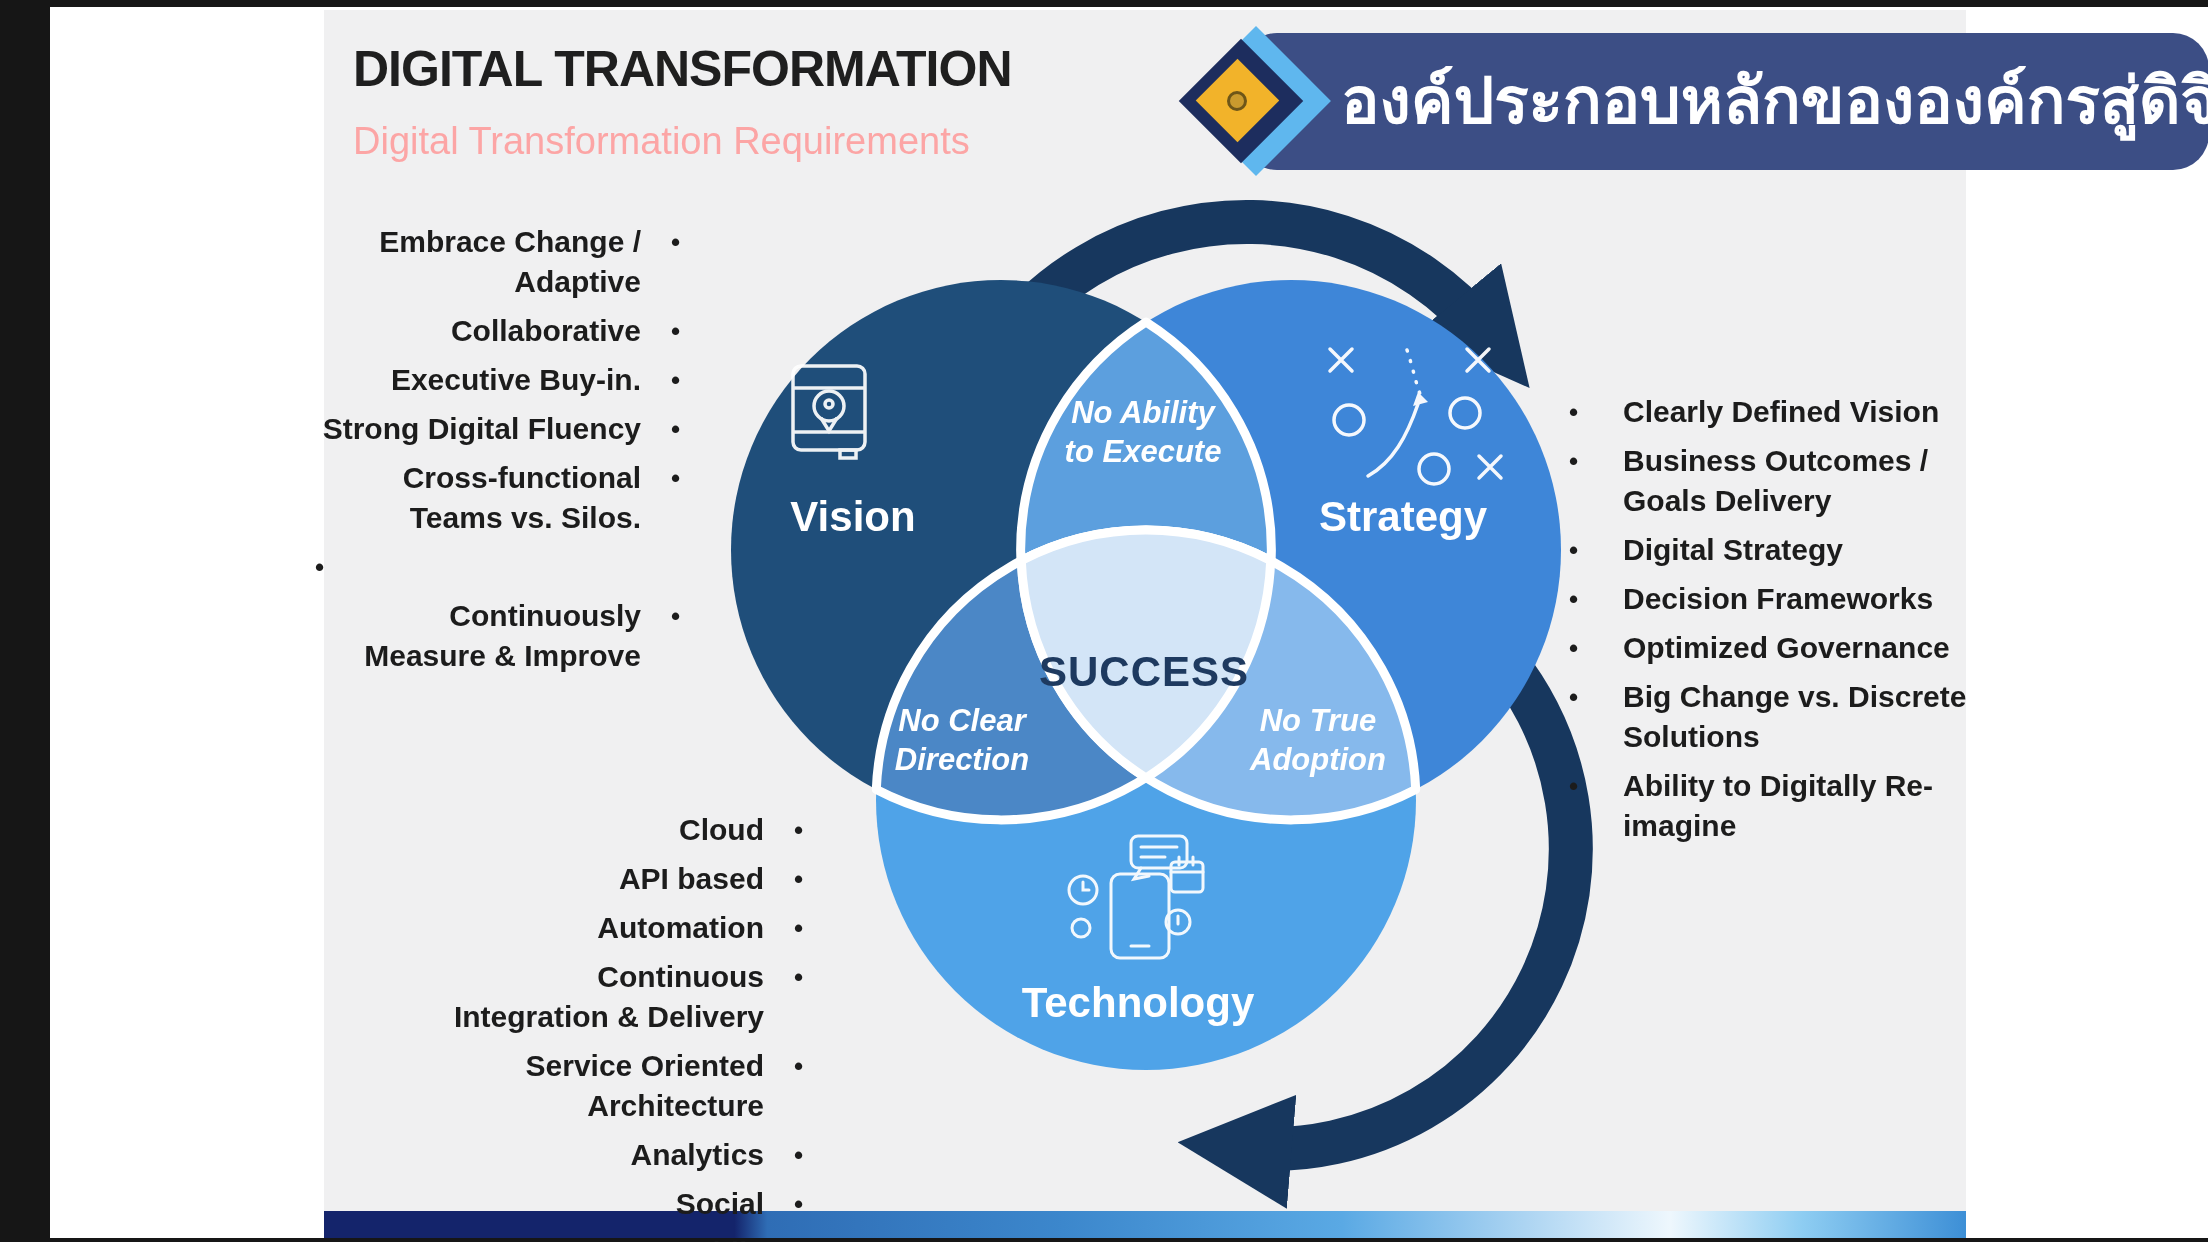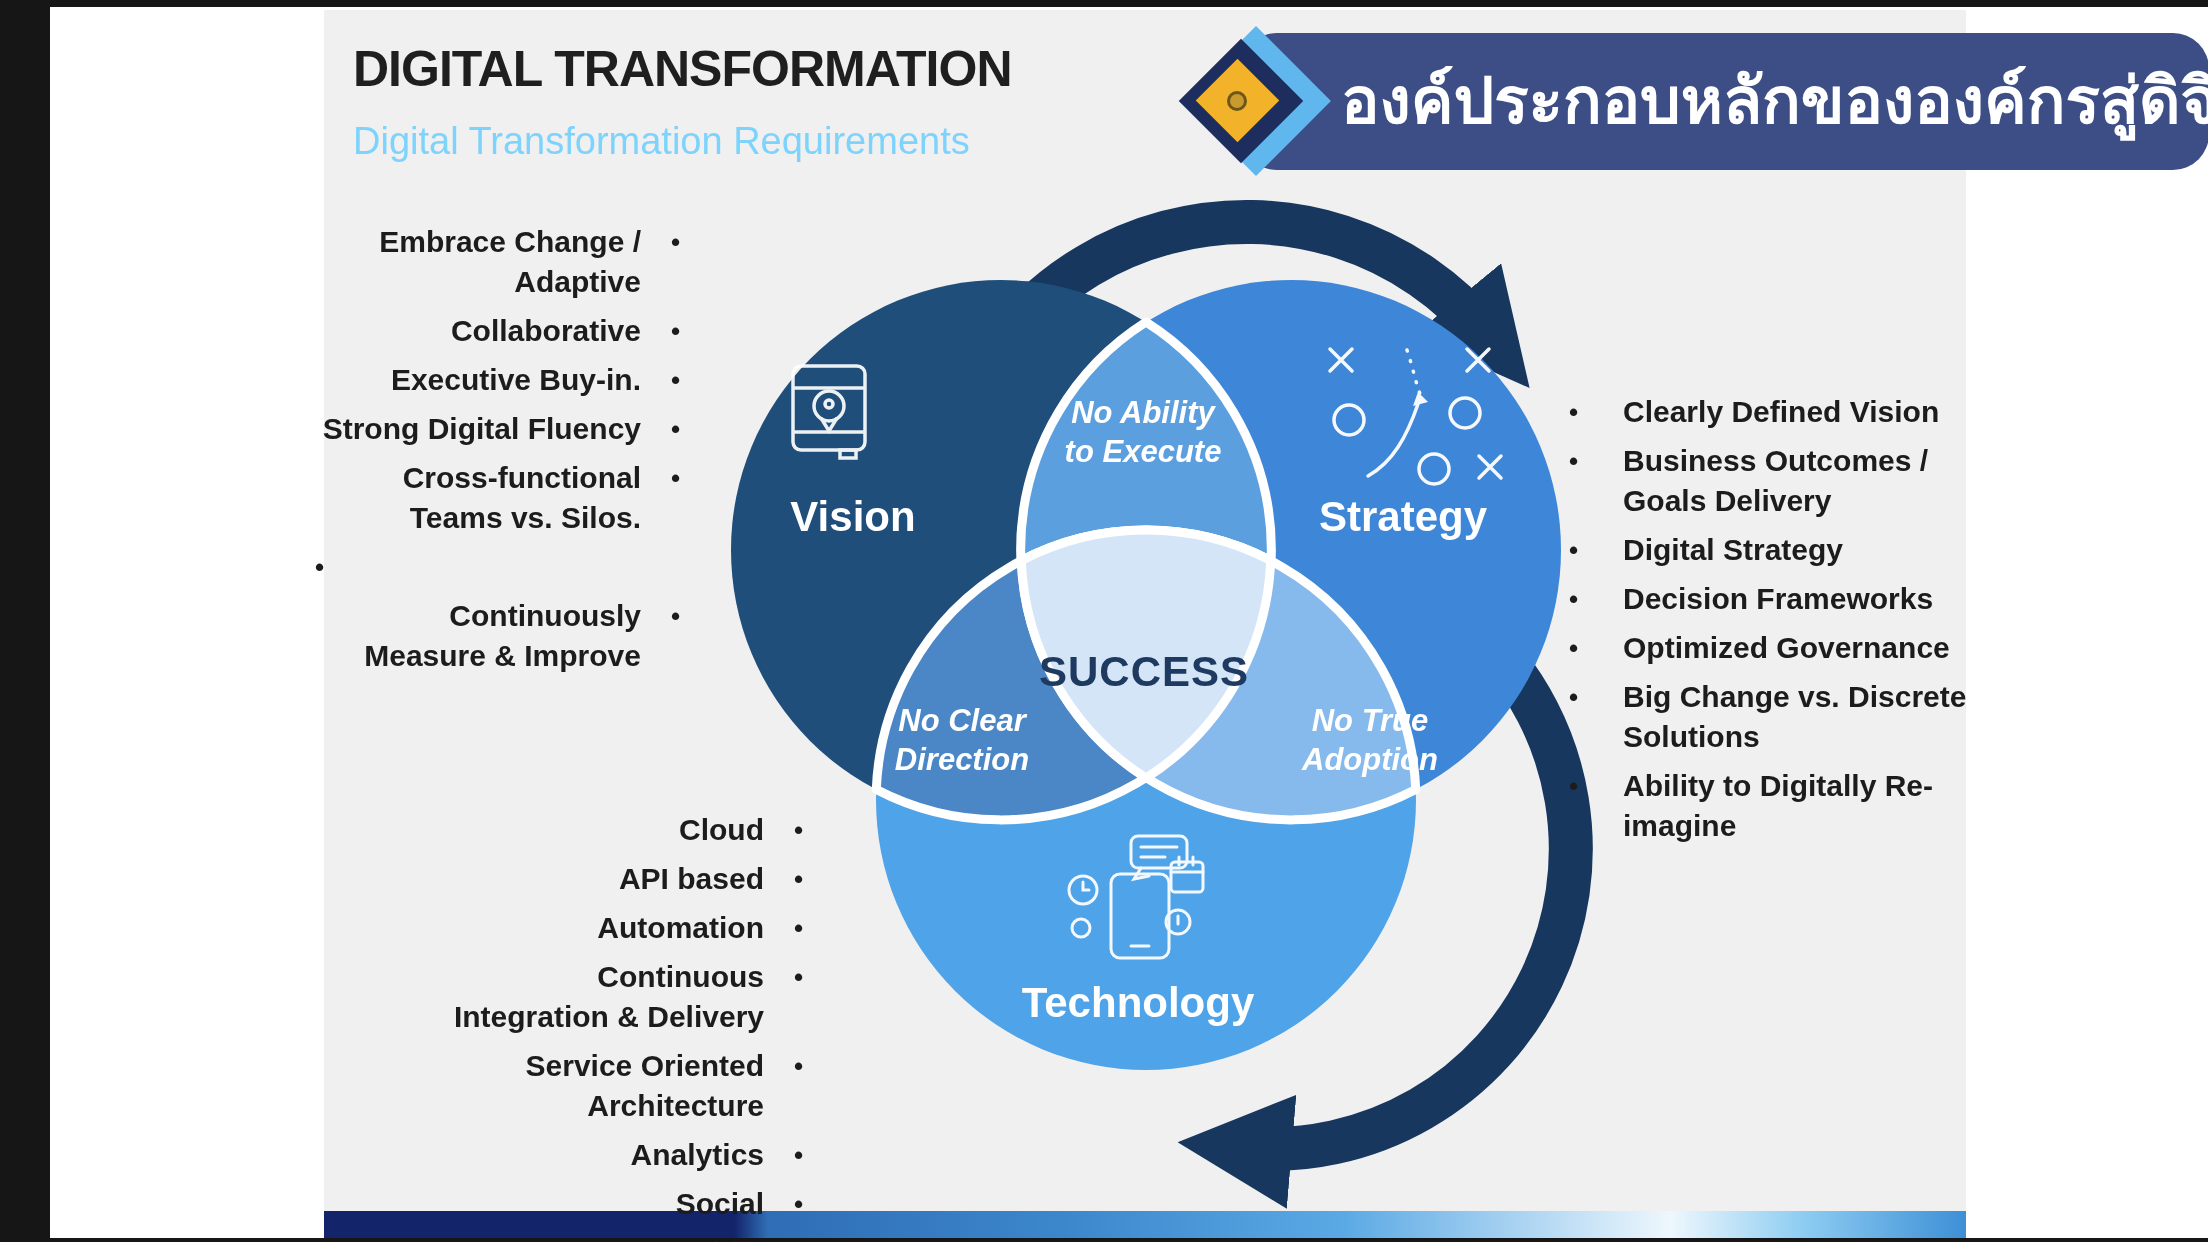"Digital Transformation Requirements" .subtitle { color: #7dd3fc -> #fca5a5 }
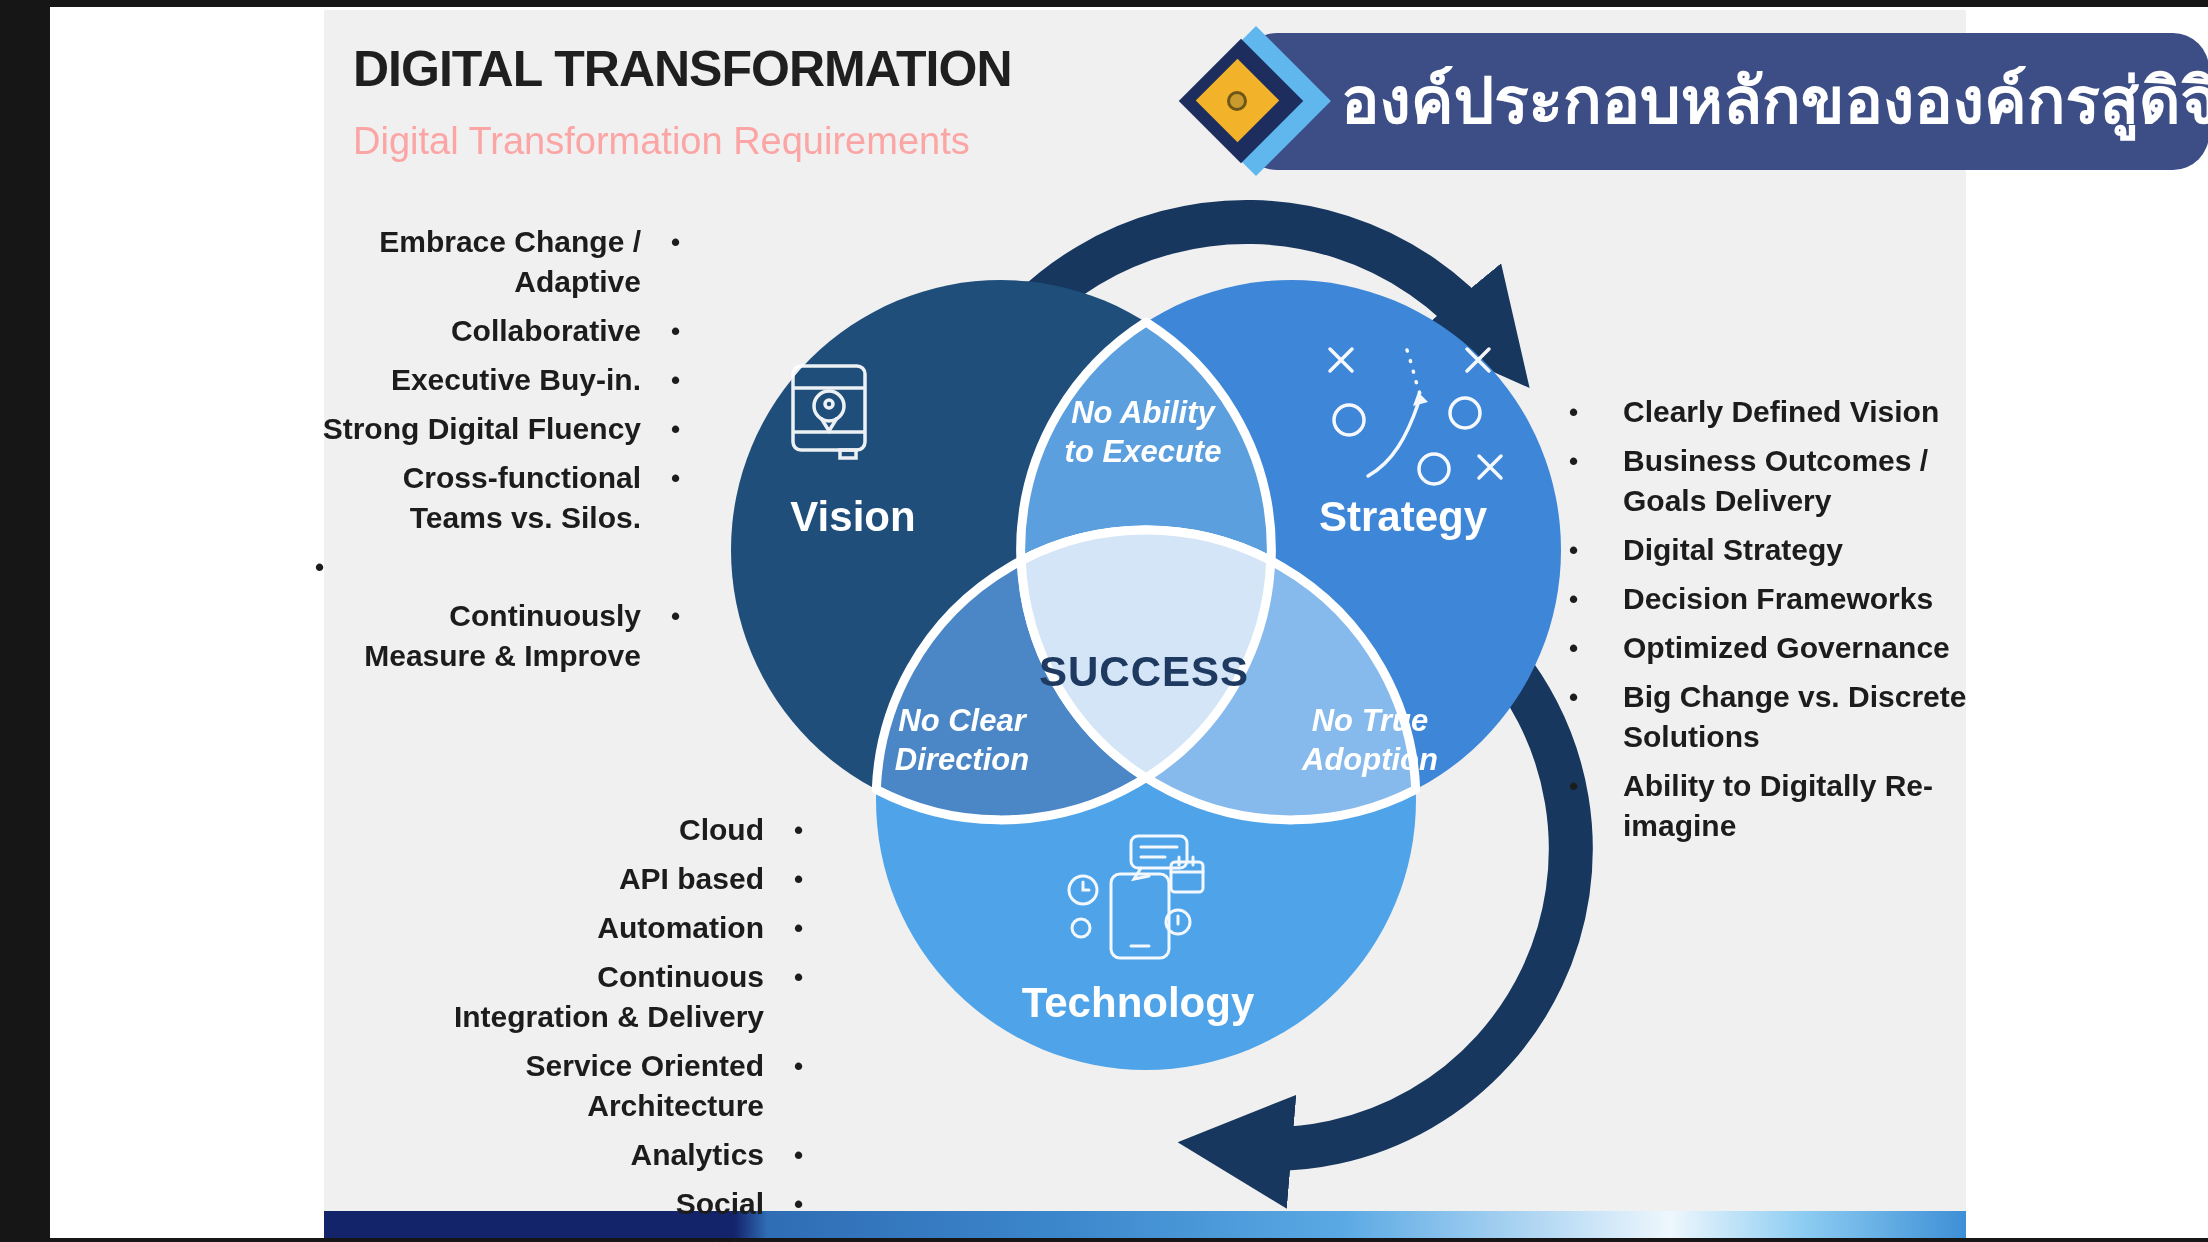"No True" div.olabel { left: 1329px -> 1277px }
